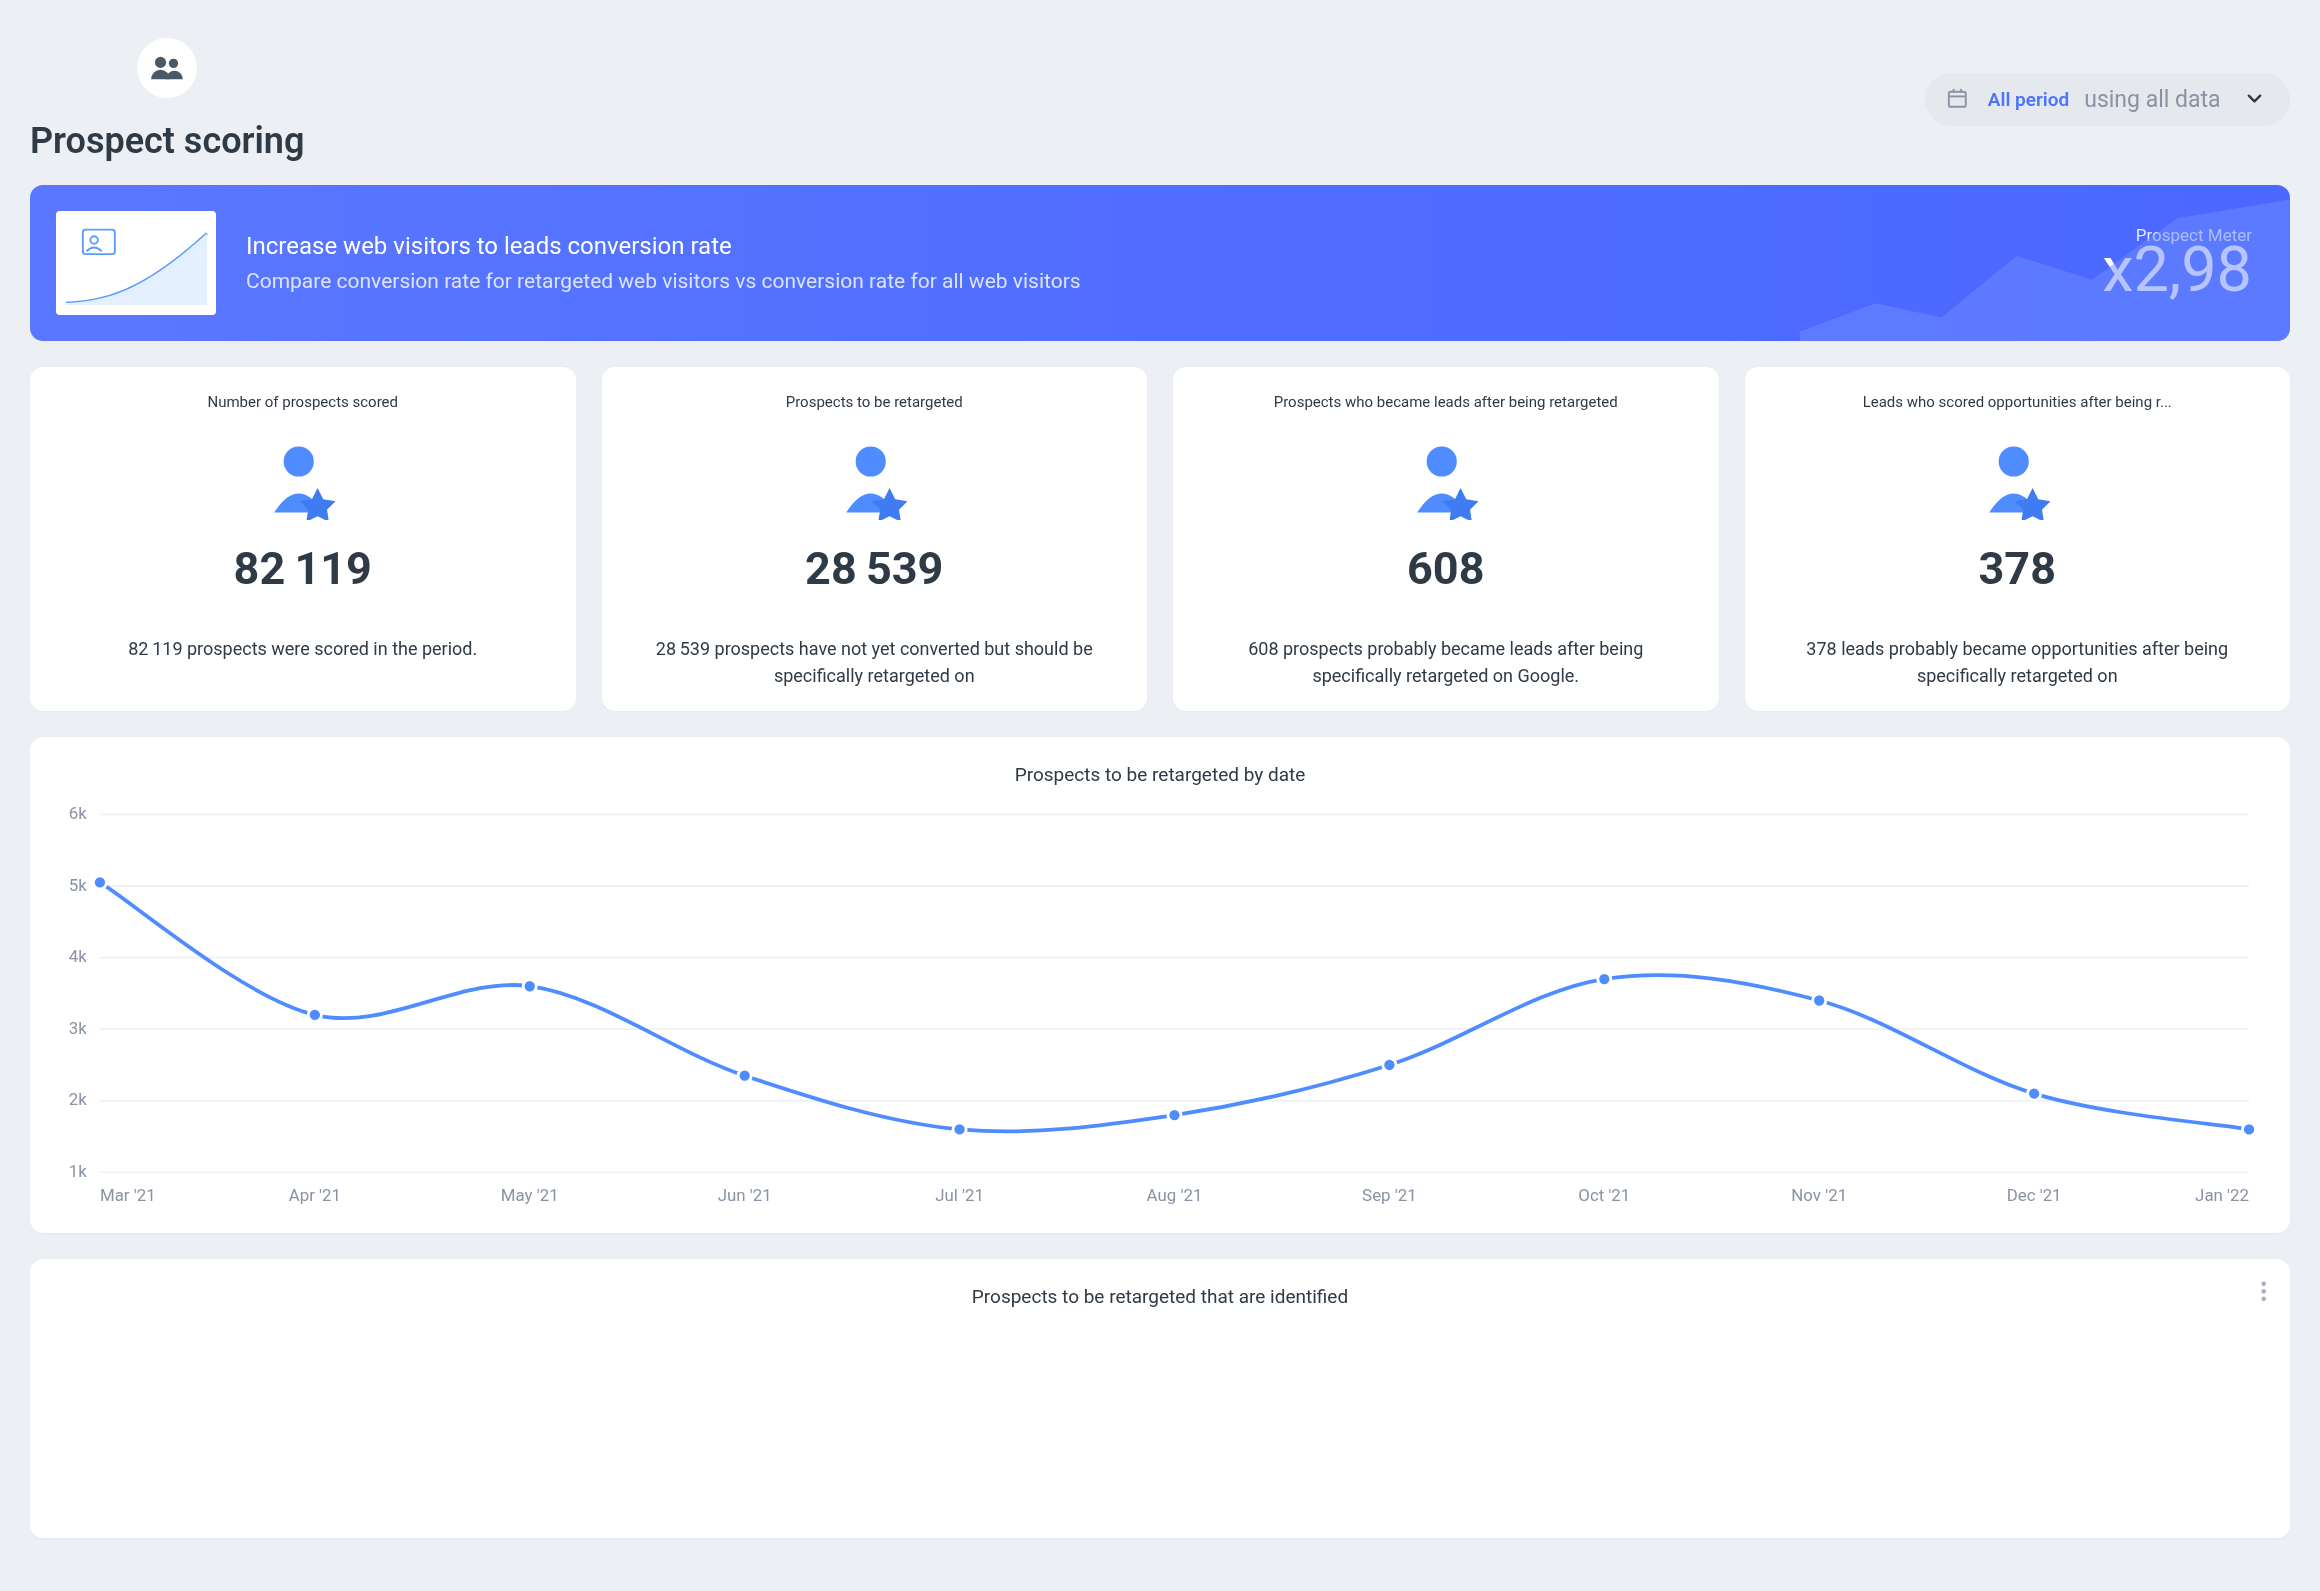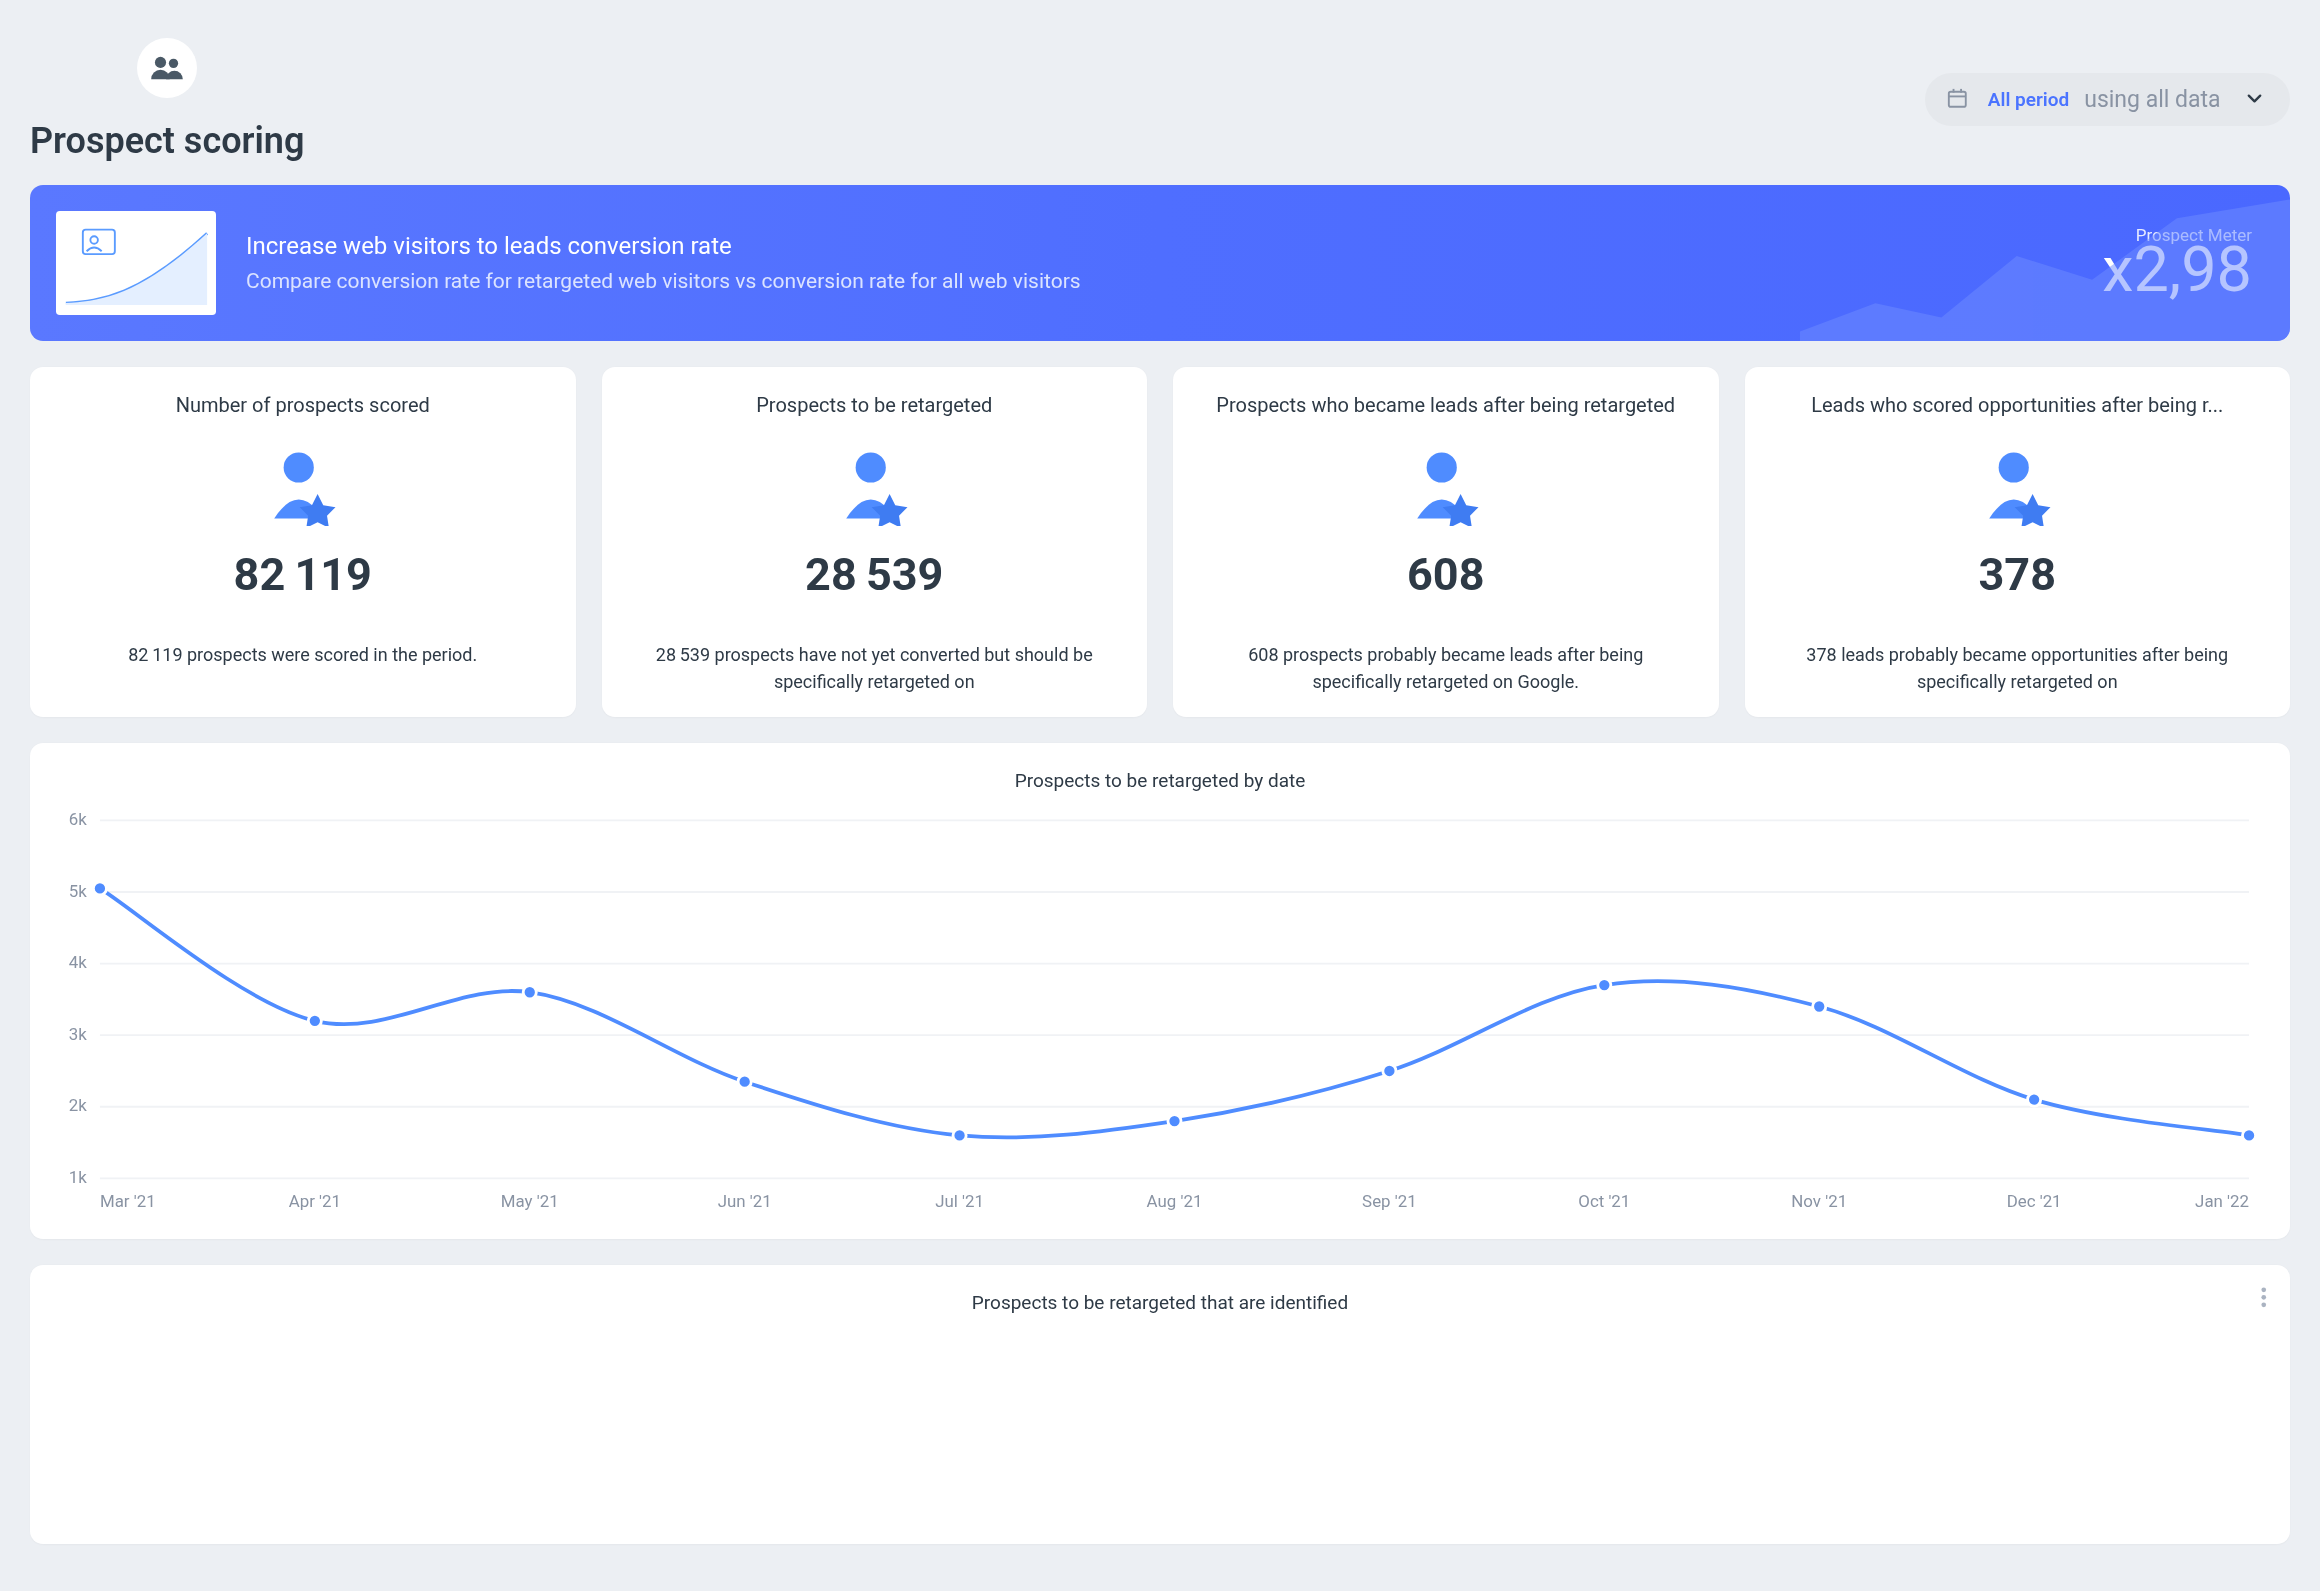"Number of prospects scored" .card-title { font-size: 20px -> 15px }
